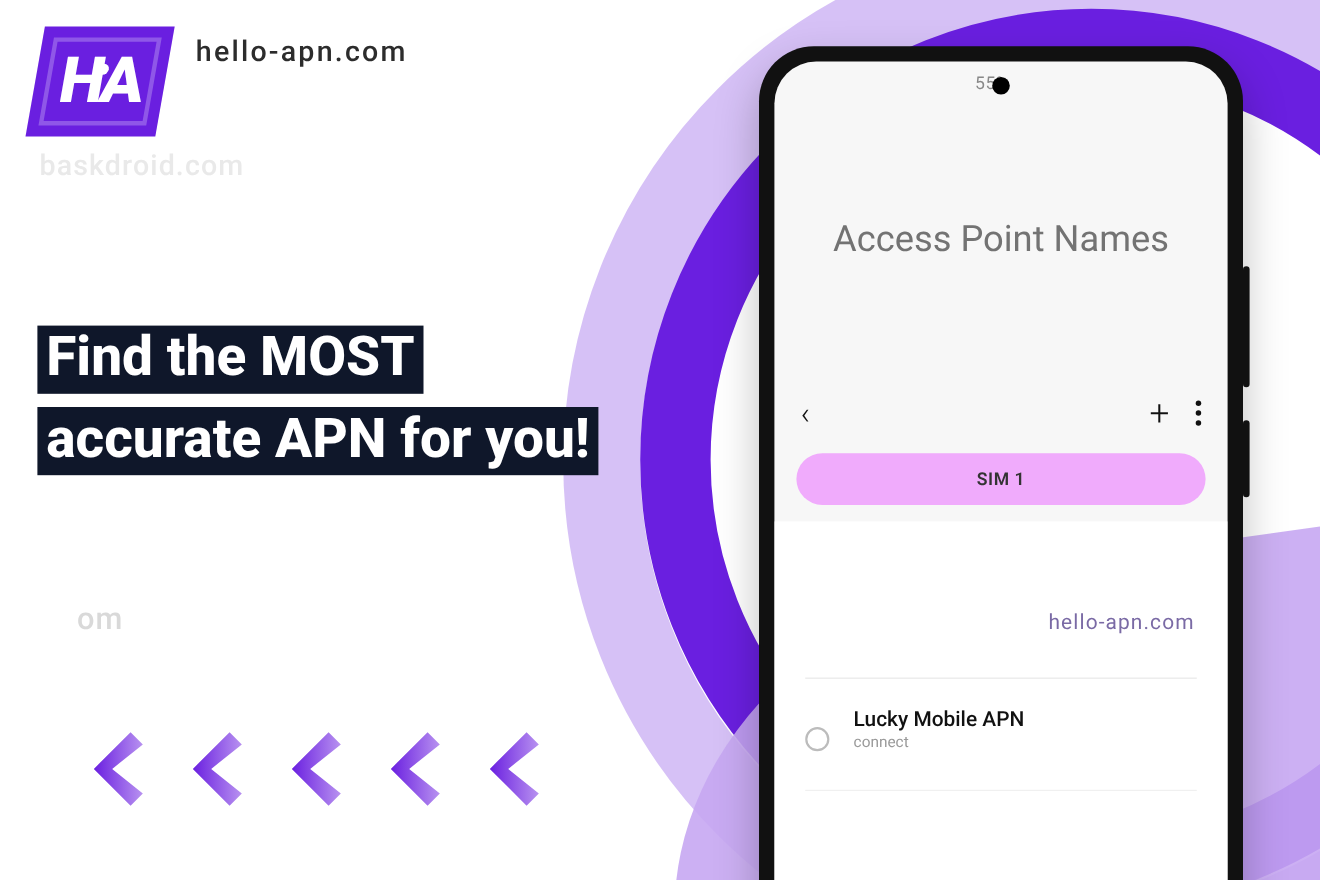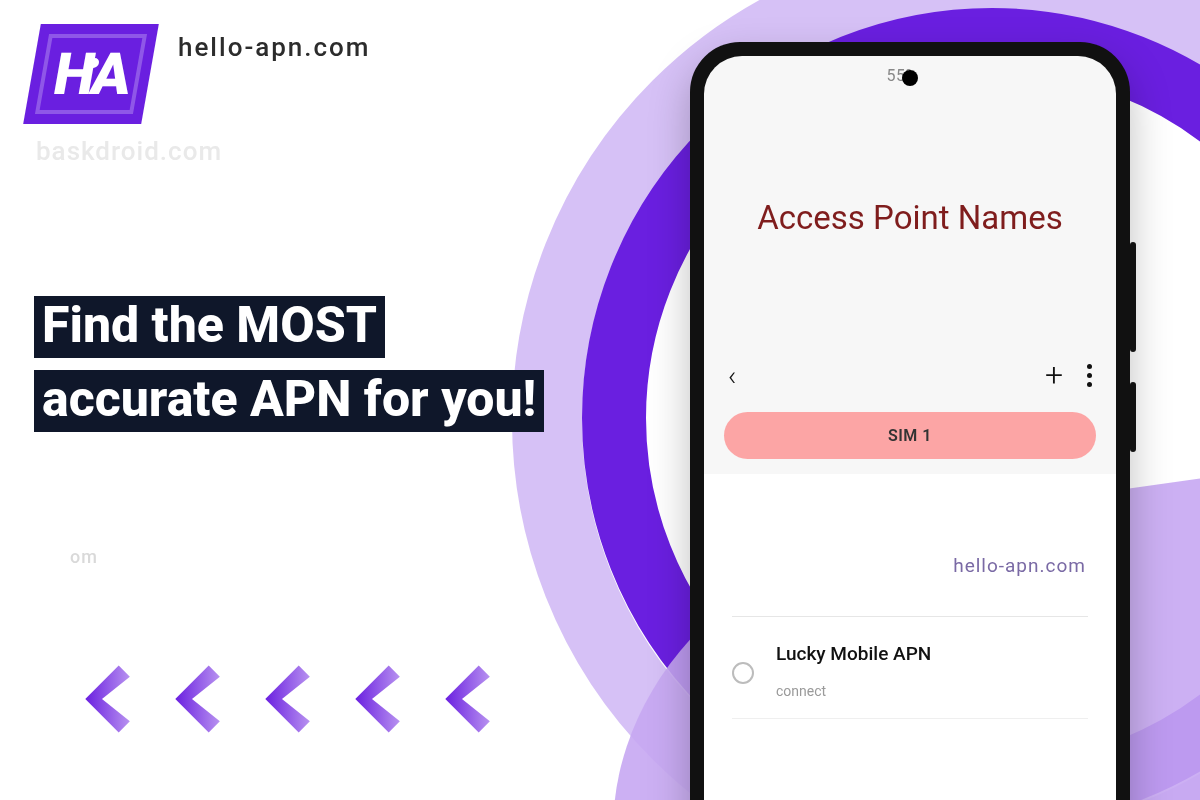"Access Point Names" .page-title { color: #7f1d1d -> #737373 }
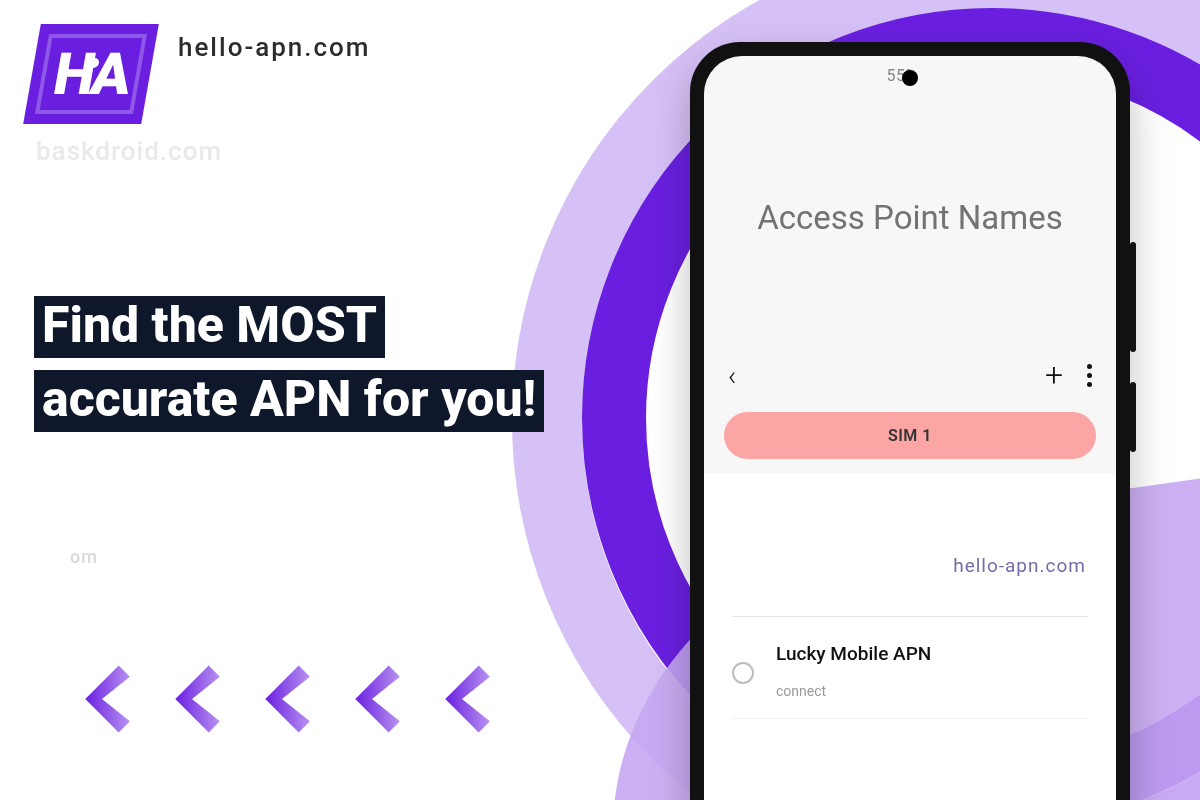"SIM 1" .sim-tab.active { background: #fca5a5 -> #f0abfc }
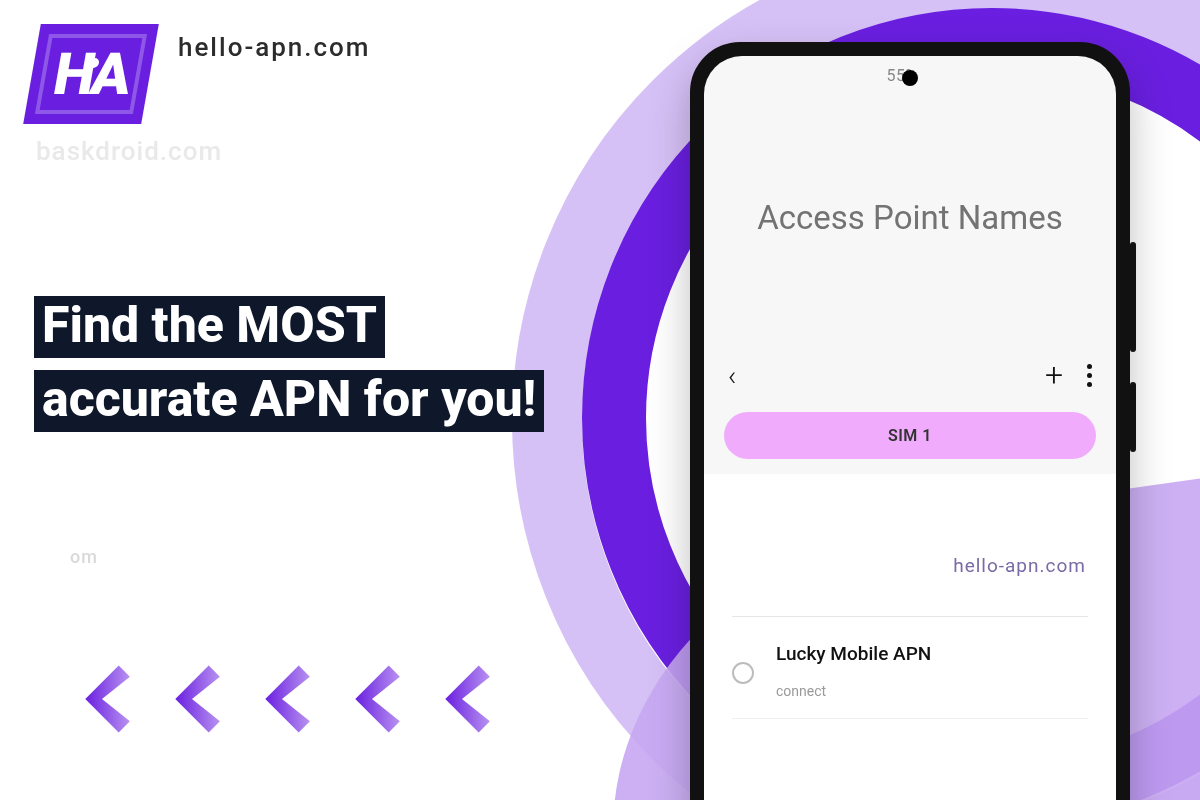"om" .watermark-2 { font-size: 18px -> 28px }
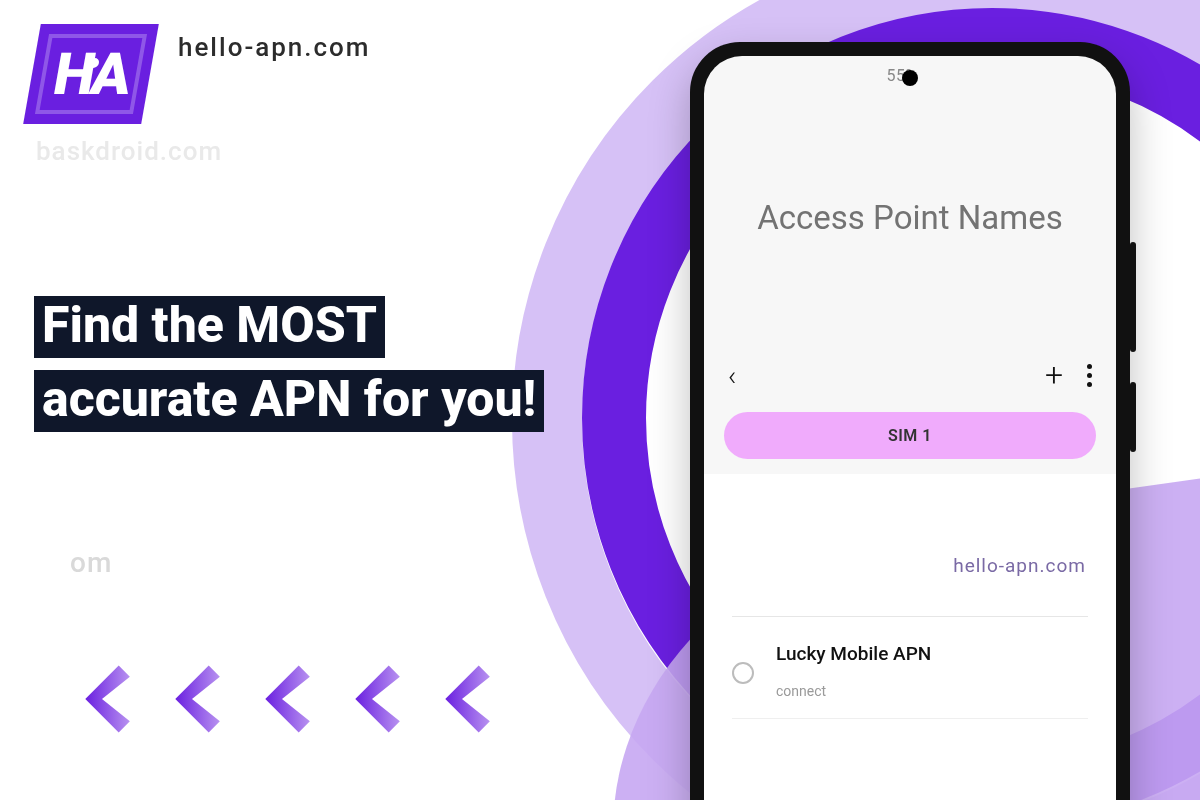"Lucky Mobile APN" .apn-row { align-items: center -> flex-end }
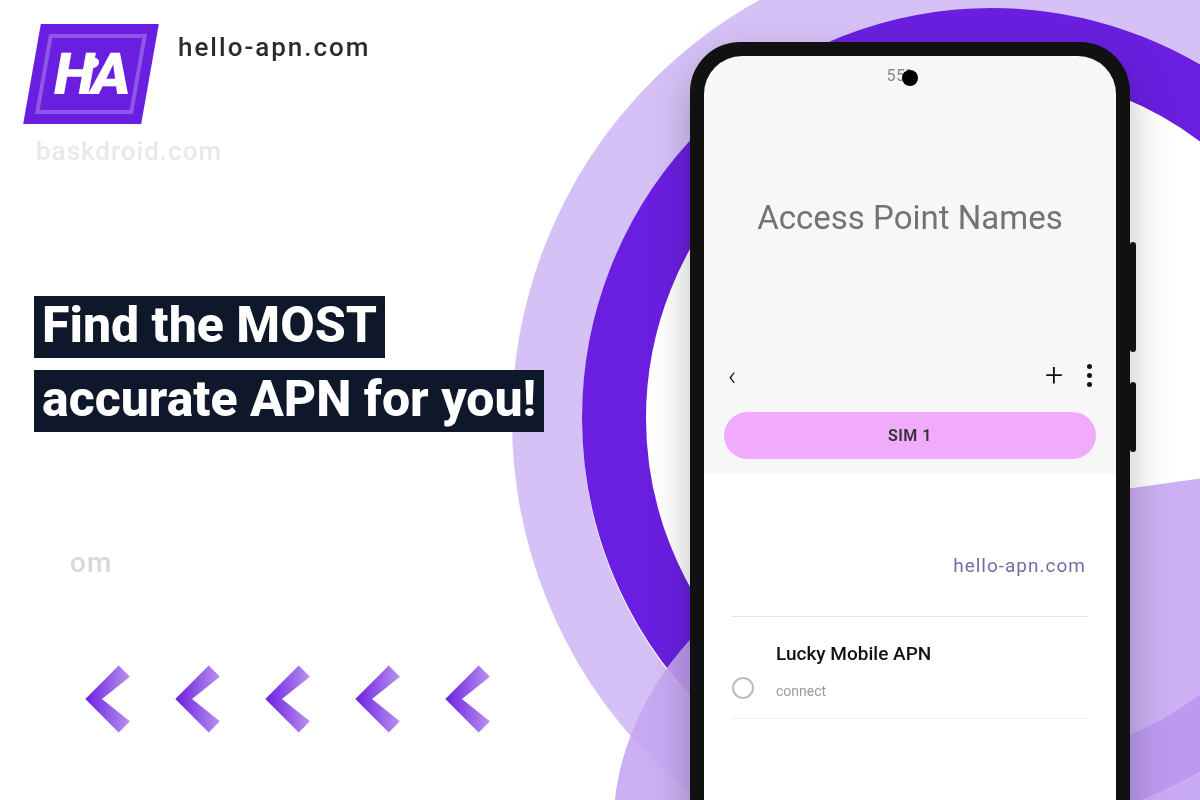"connect" .apn-text .sub { margin-top: 18px -> 2px }
